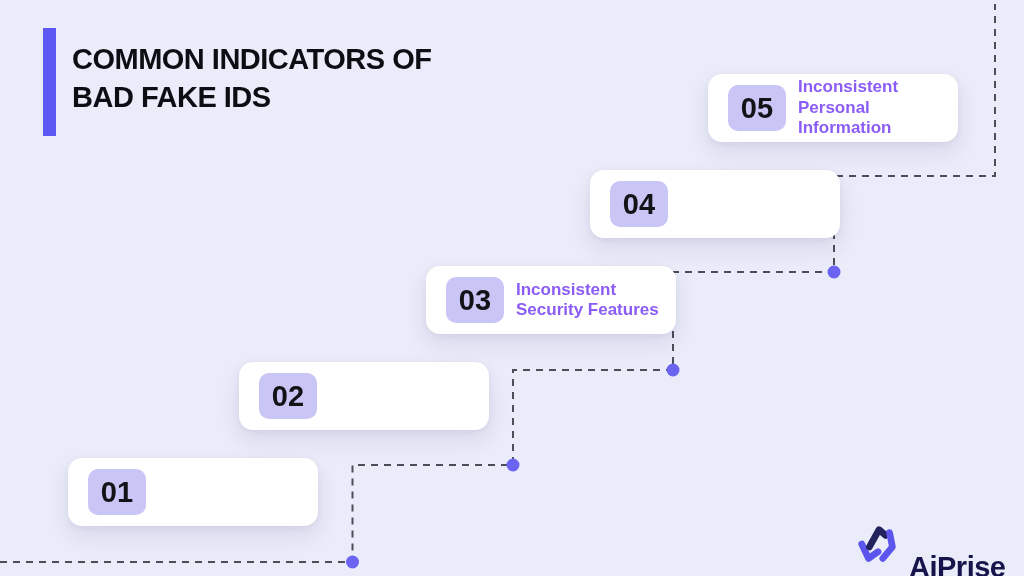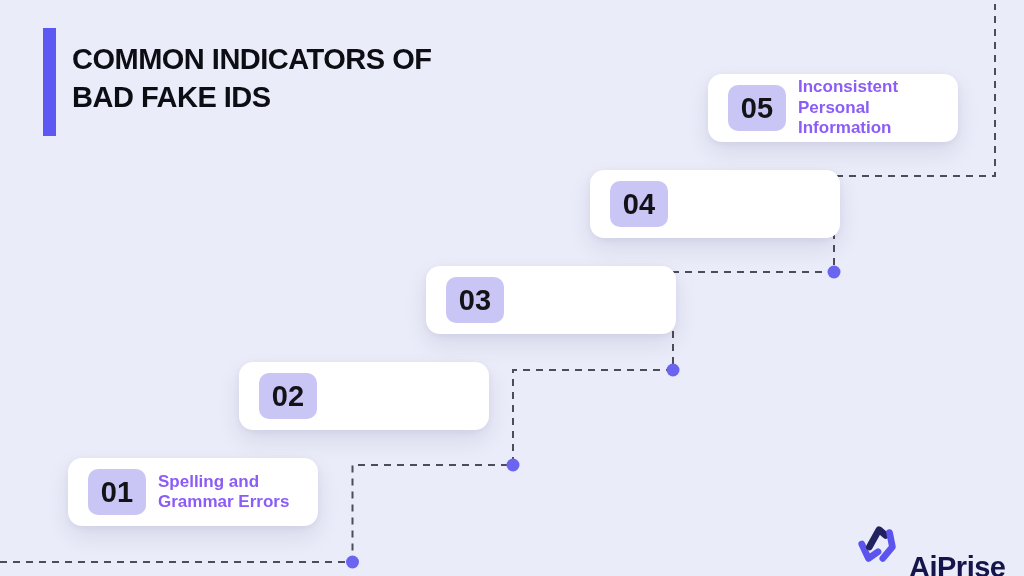"Inconsistent Security Features" div.card-label { html: none -> <div>Inconsistent Security Features</div> }
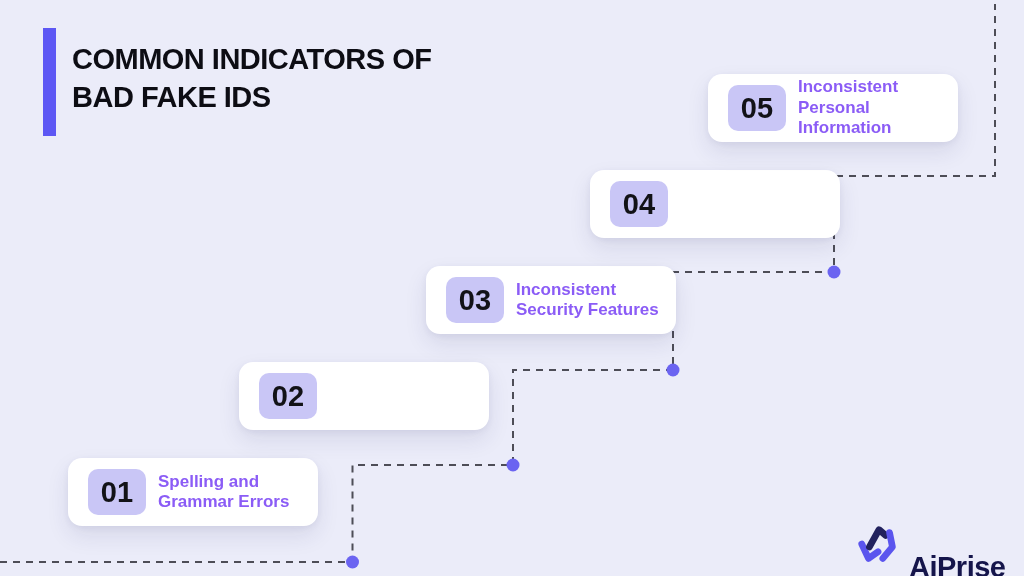"Spelling and Grammar Errors" div.card-label { html: <div>Spelling and Grammar Errors</div> -> none }
